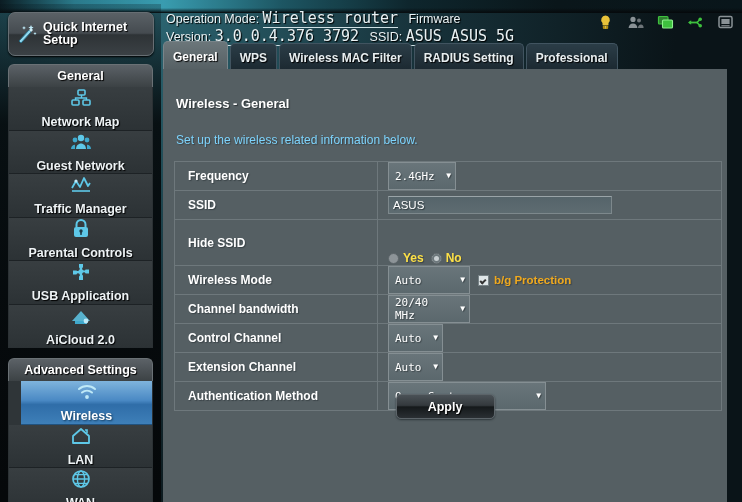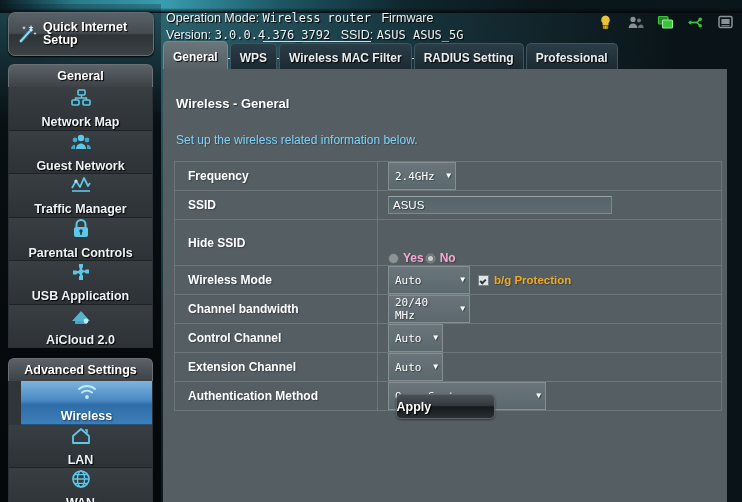"Wireless router" .mono { font-size: 12px -> 15px; padding-bottom: 16px -> 0px }
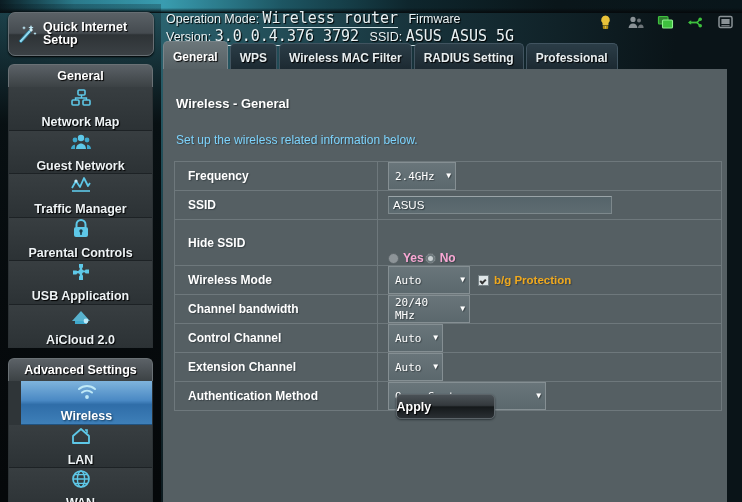"Yes" .radios { color: #f9a8d4 -> #fde047; gap: 1px -> 7px }
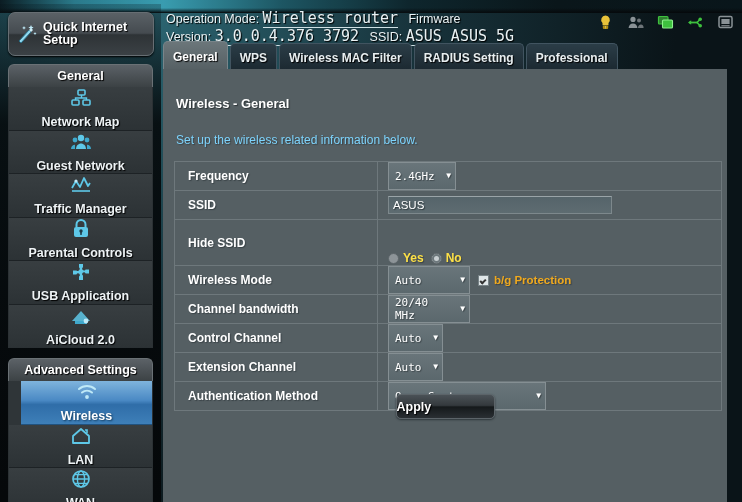"Apply" .apply { justify-content: none -> center }
